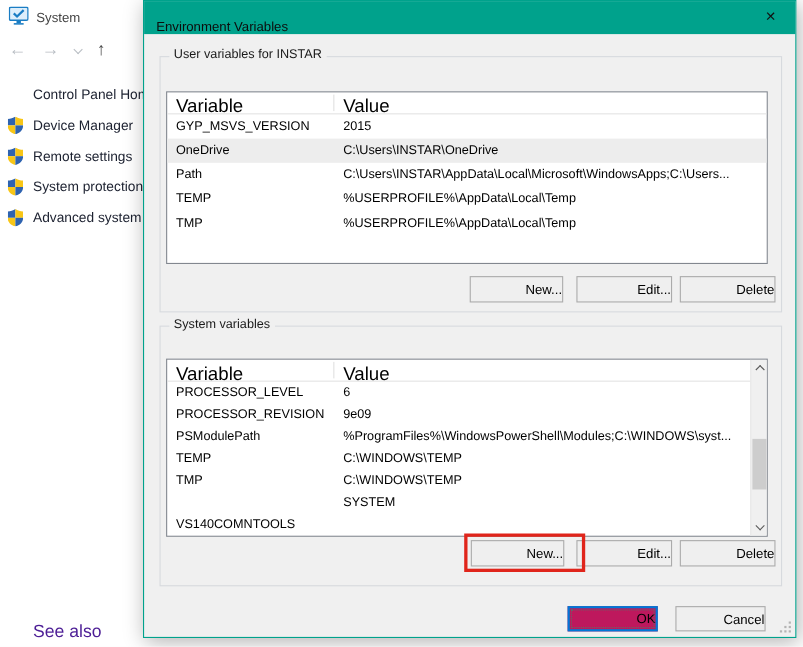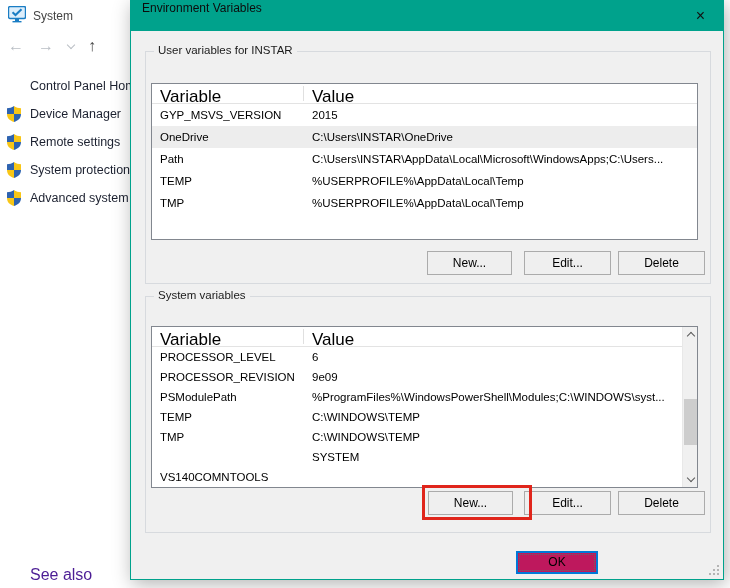"Environment Variables" .titlebar { align-items: flex-start -> flex-end }
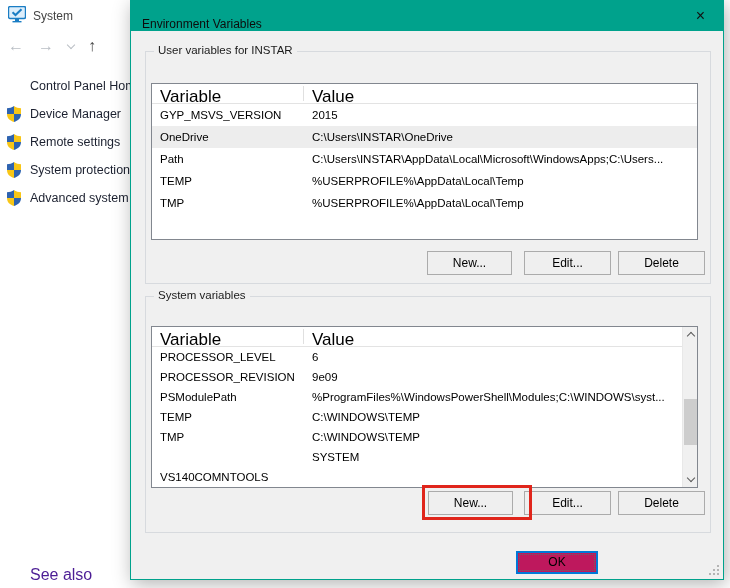"New..." .btn { text-align: center -> right }
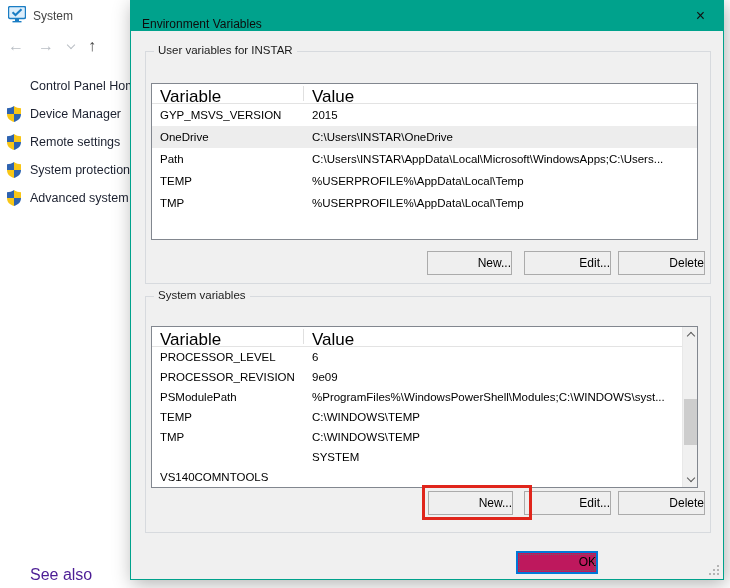"Cancel" button.btn { html: none -> <button>Cancel</button> }
